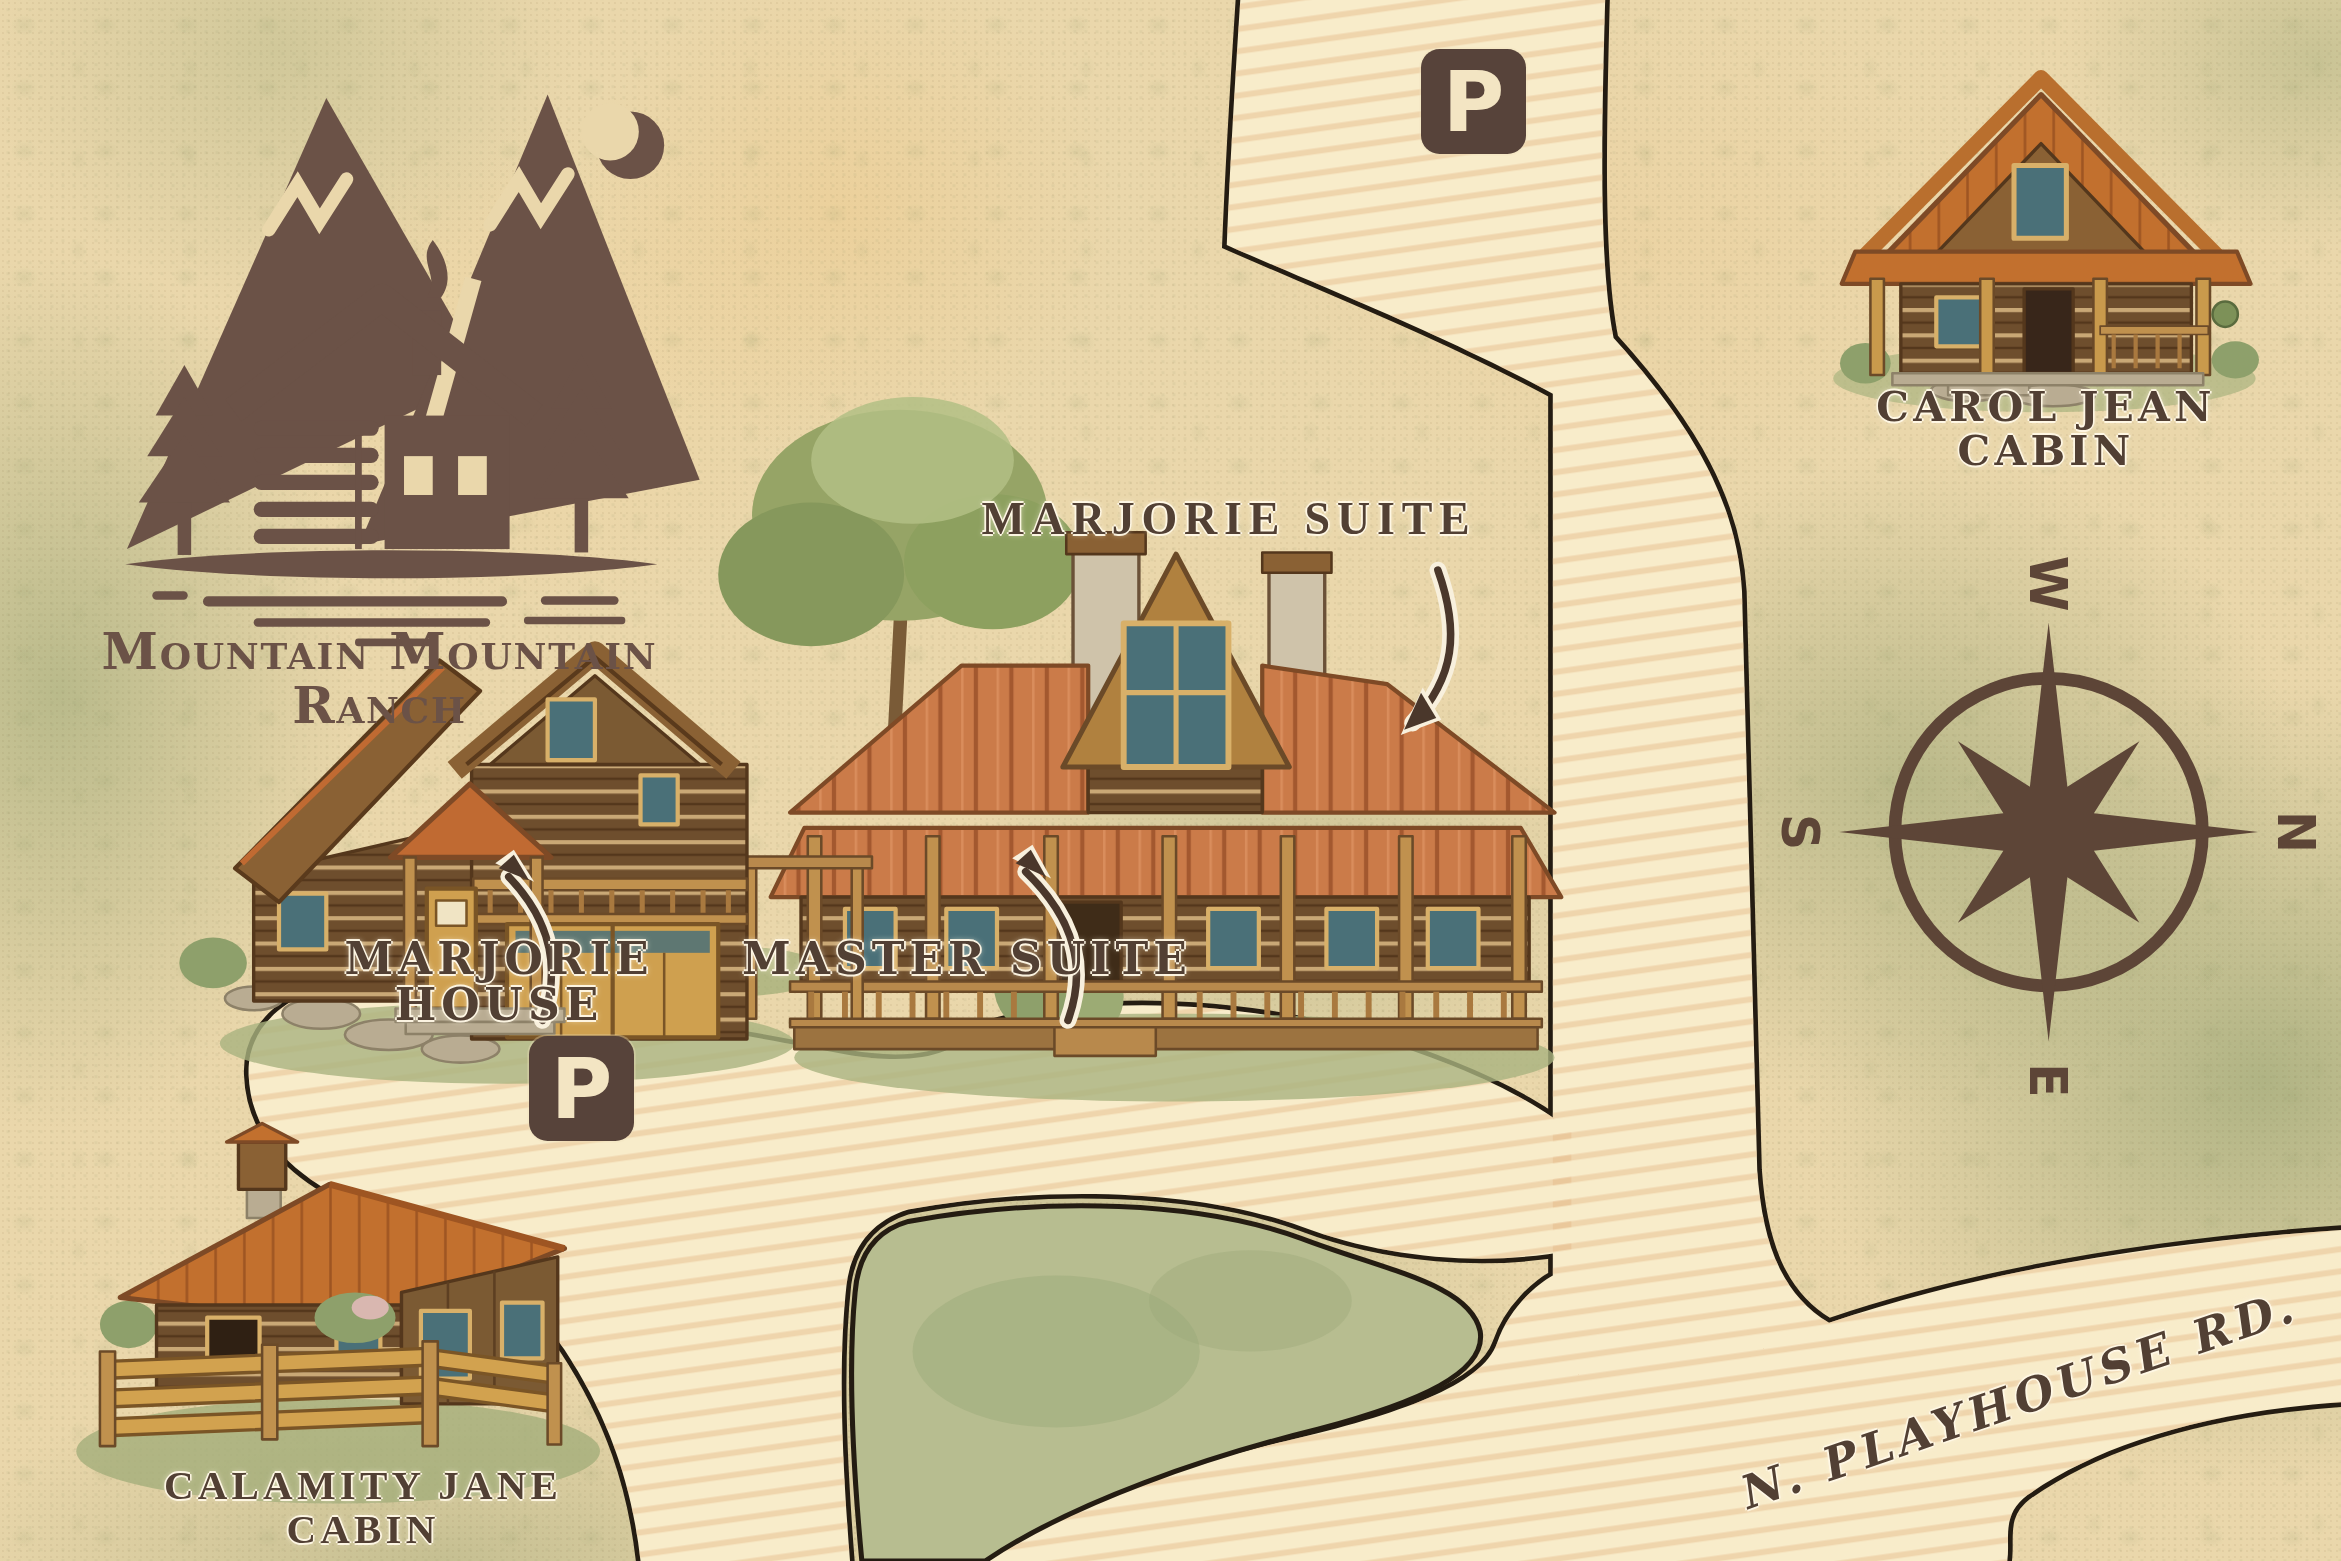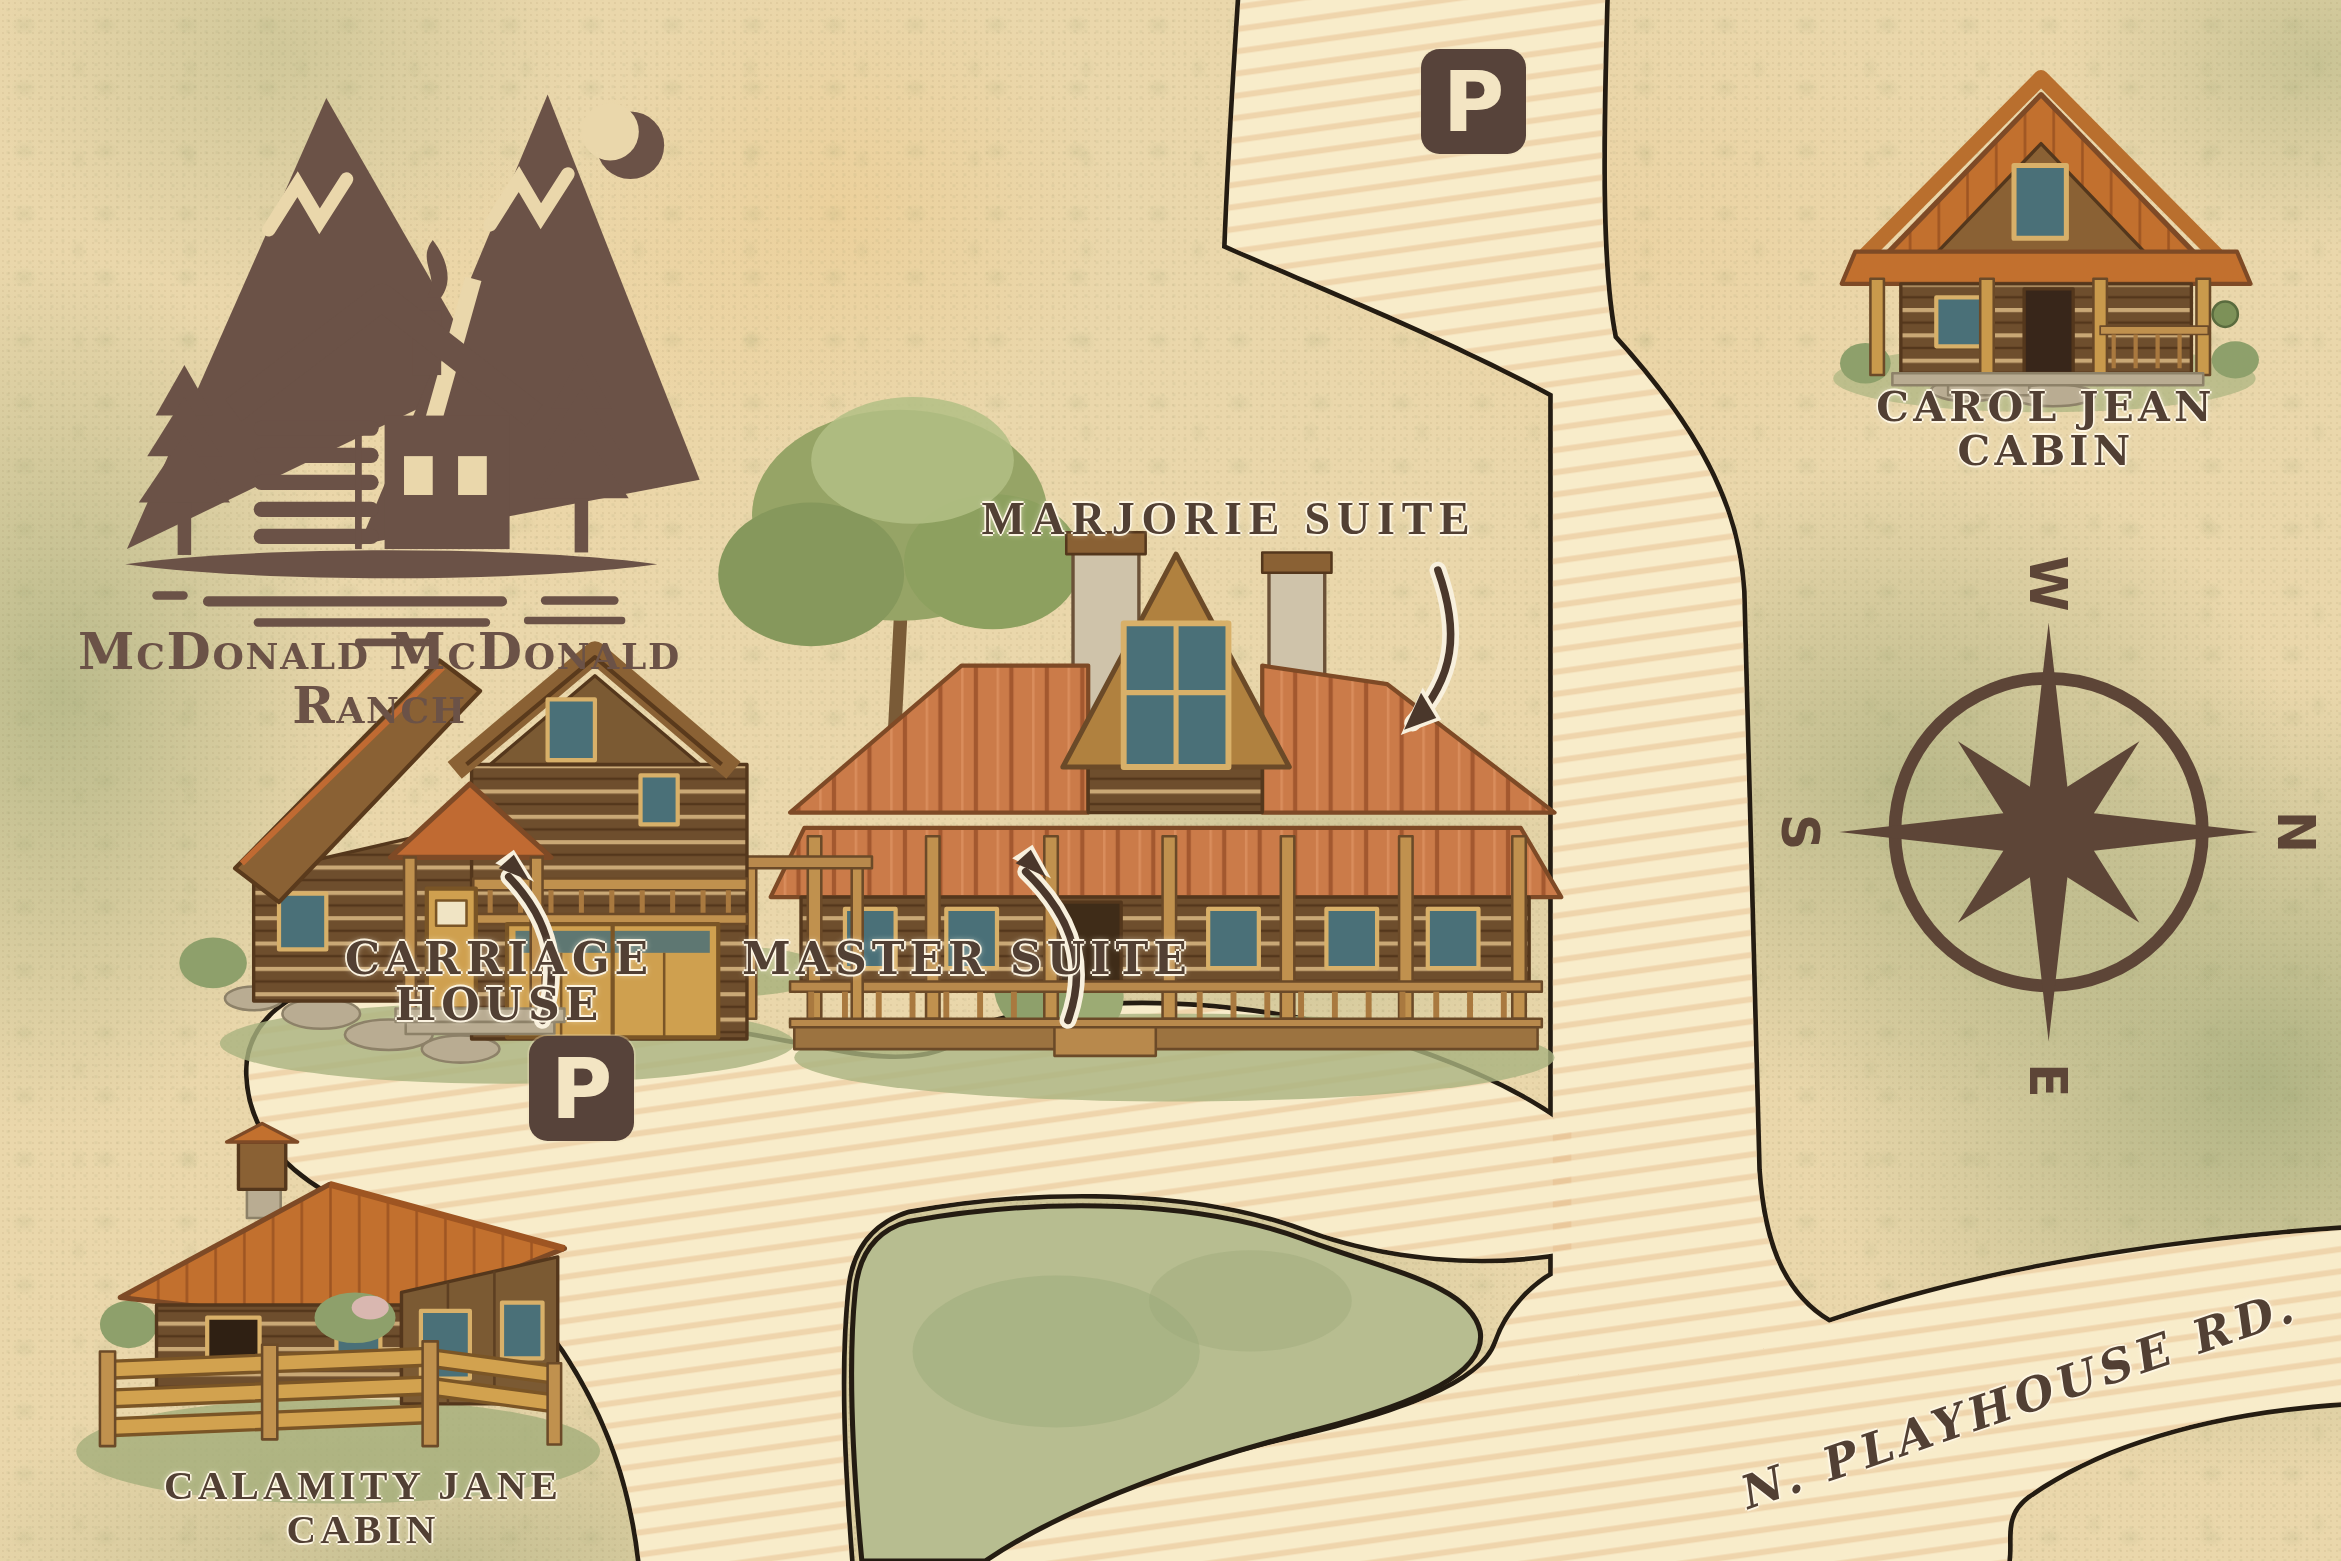"McDonald McDonald Ranch" div.maplabel { text: McDonald McDonald -> Mountain Mountain }
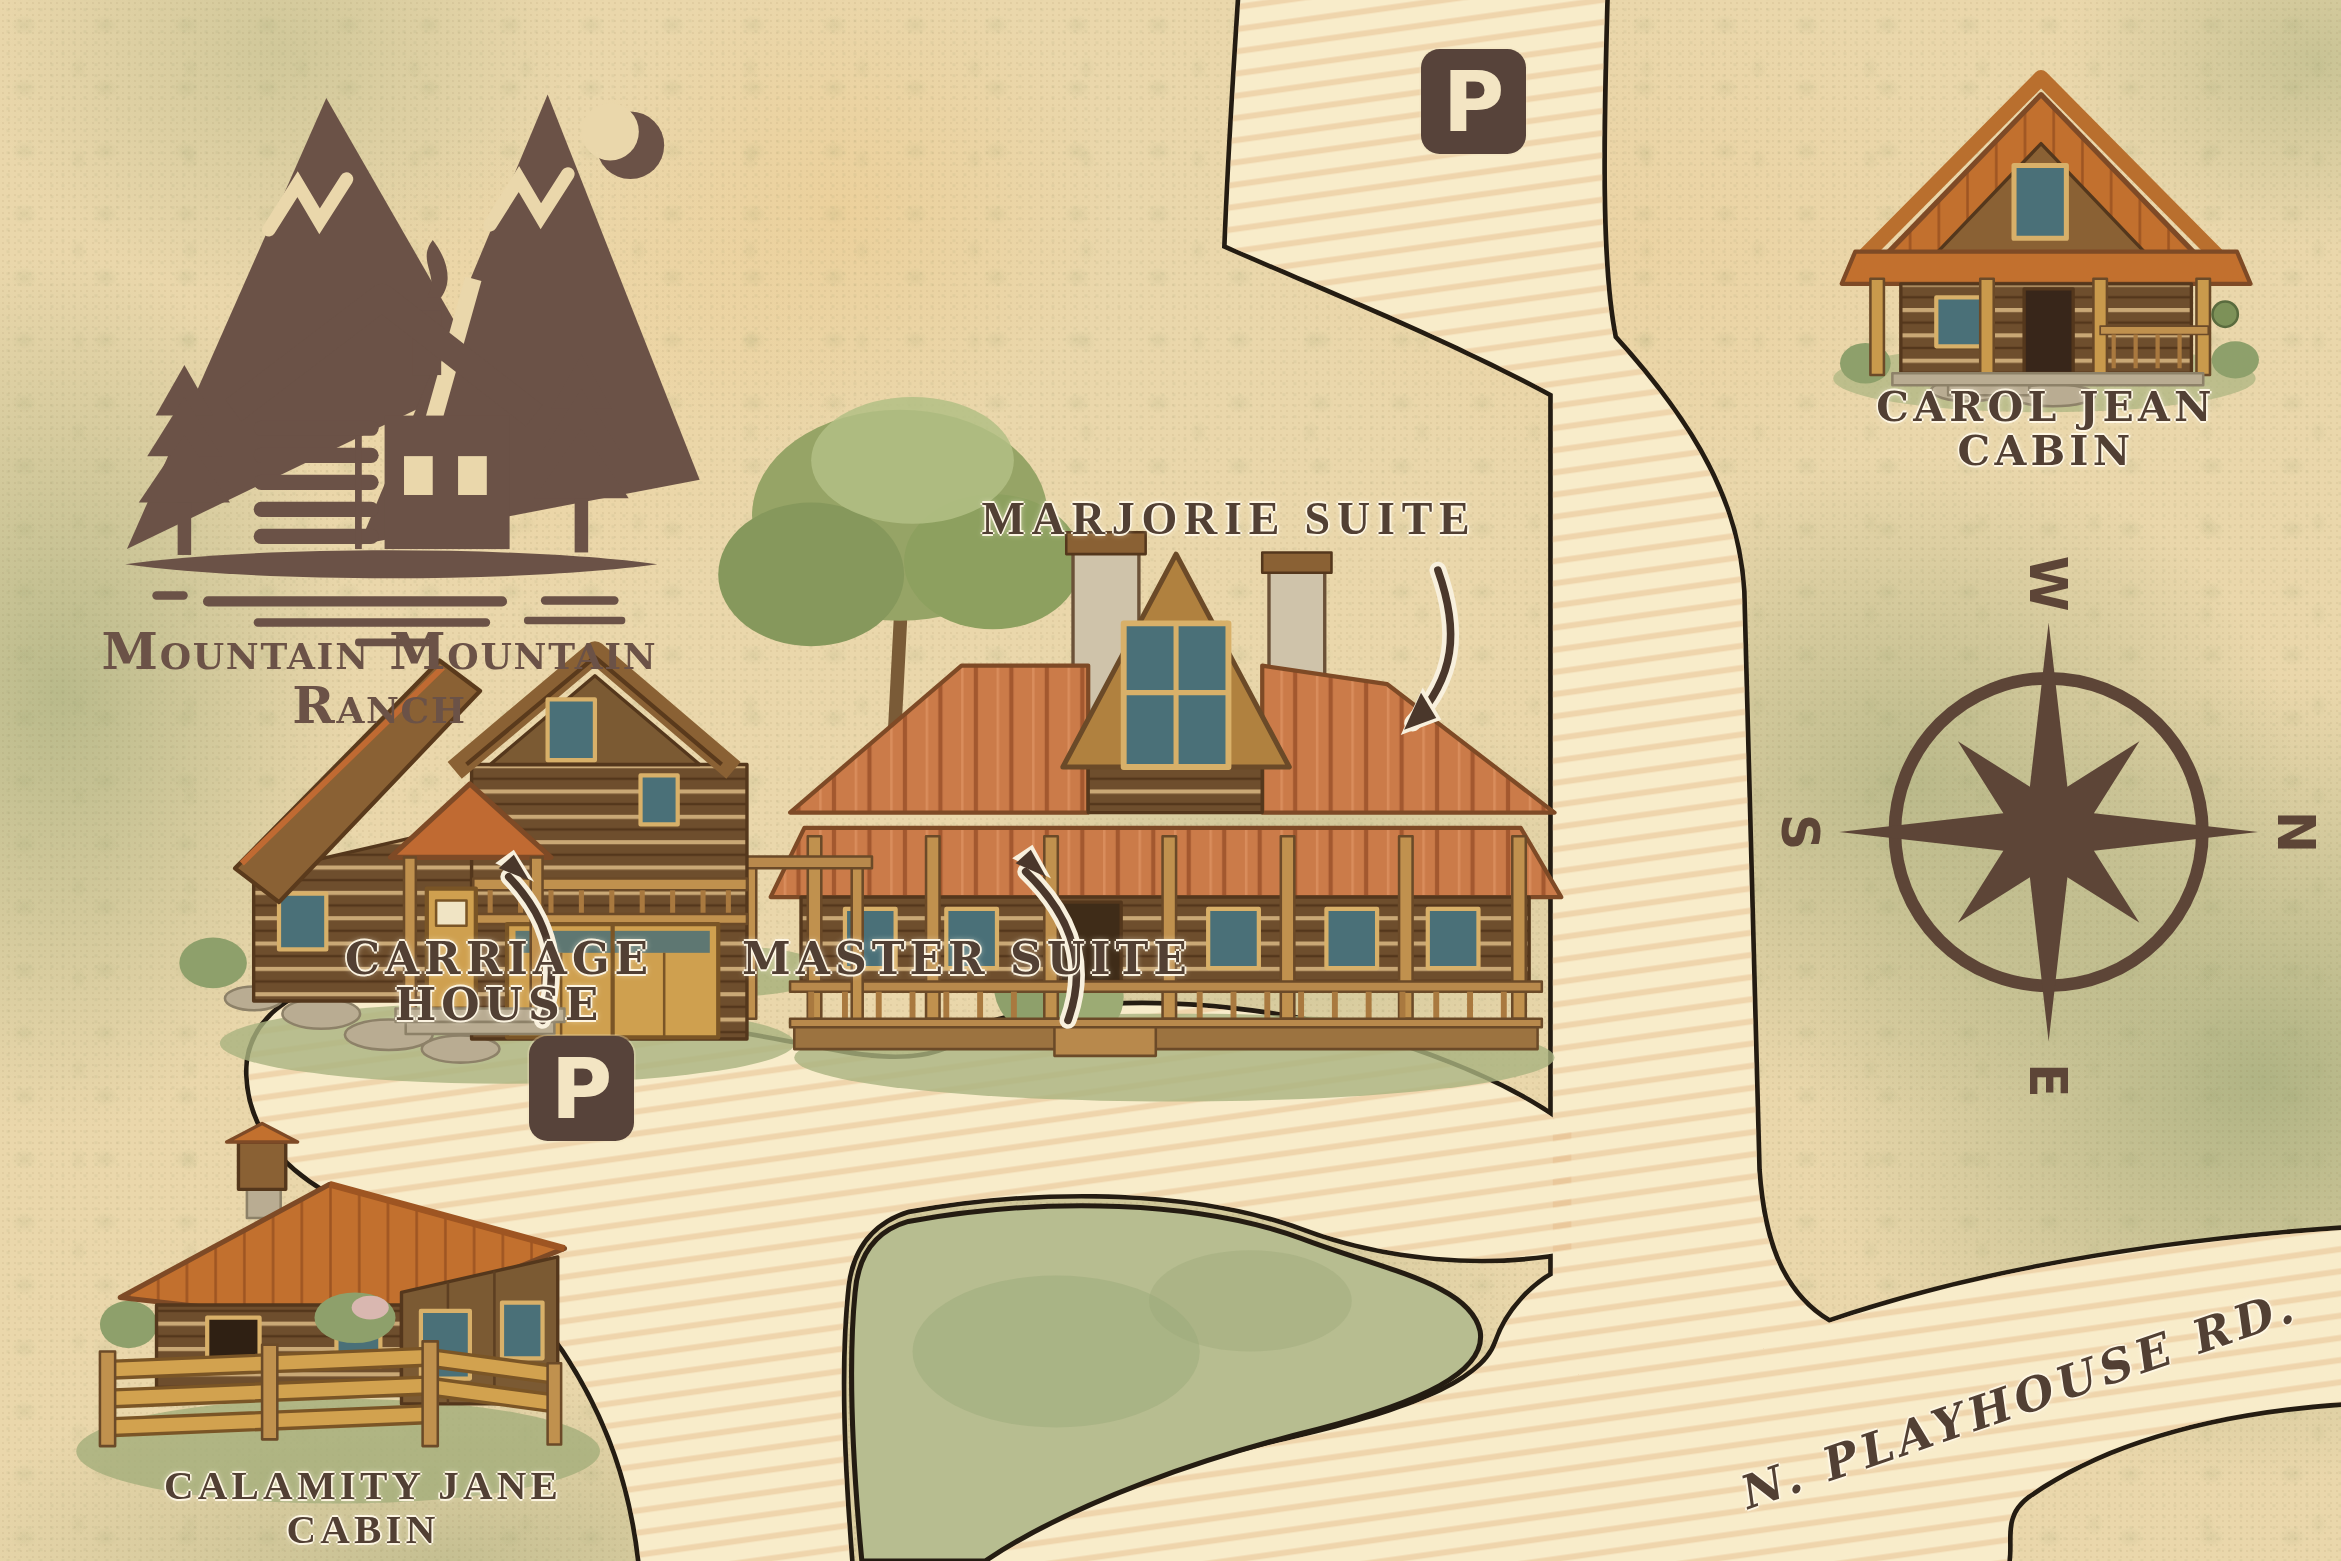"CARRIAGE HOUSE" div.maplabel { text: CARRIAGE -> MARJORIE }
